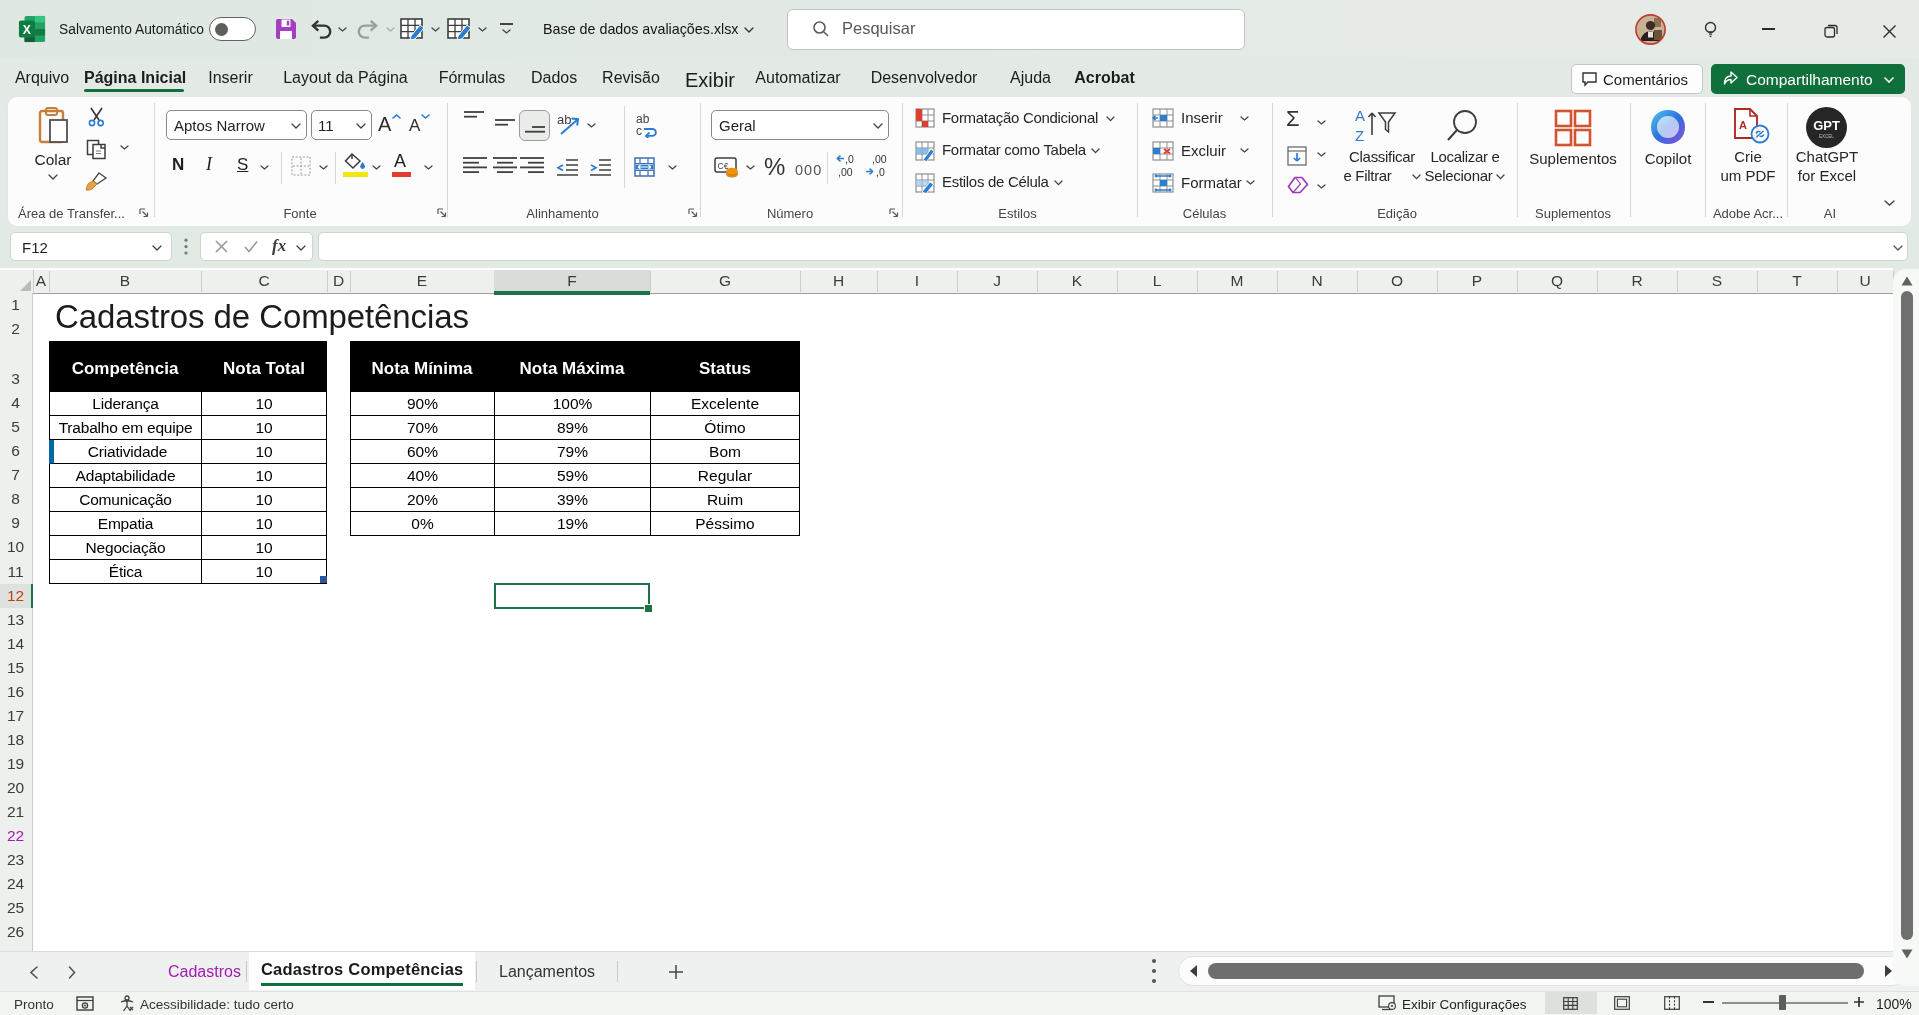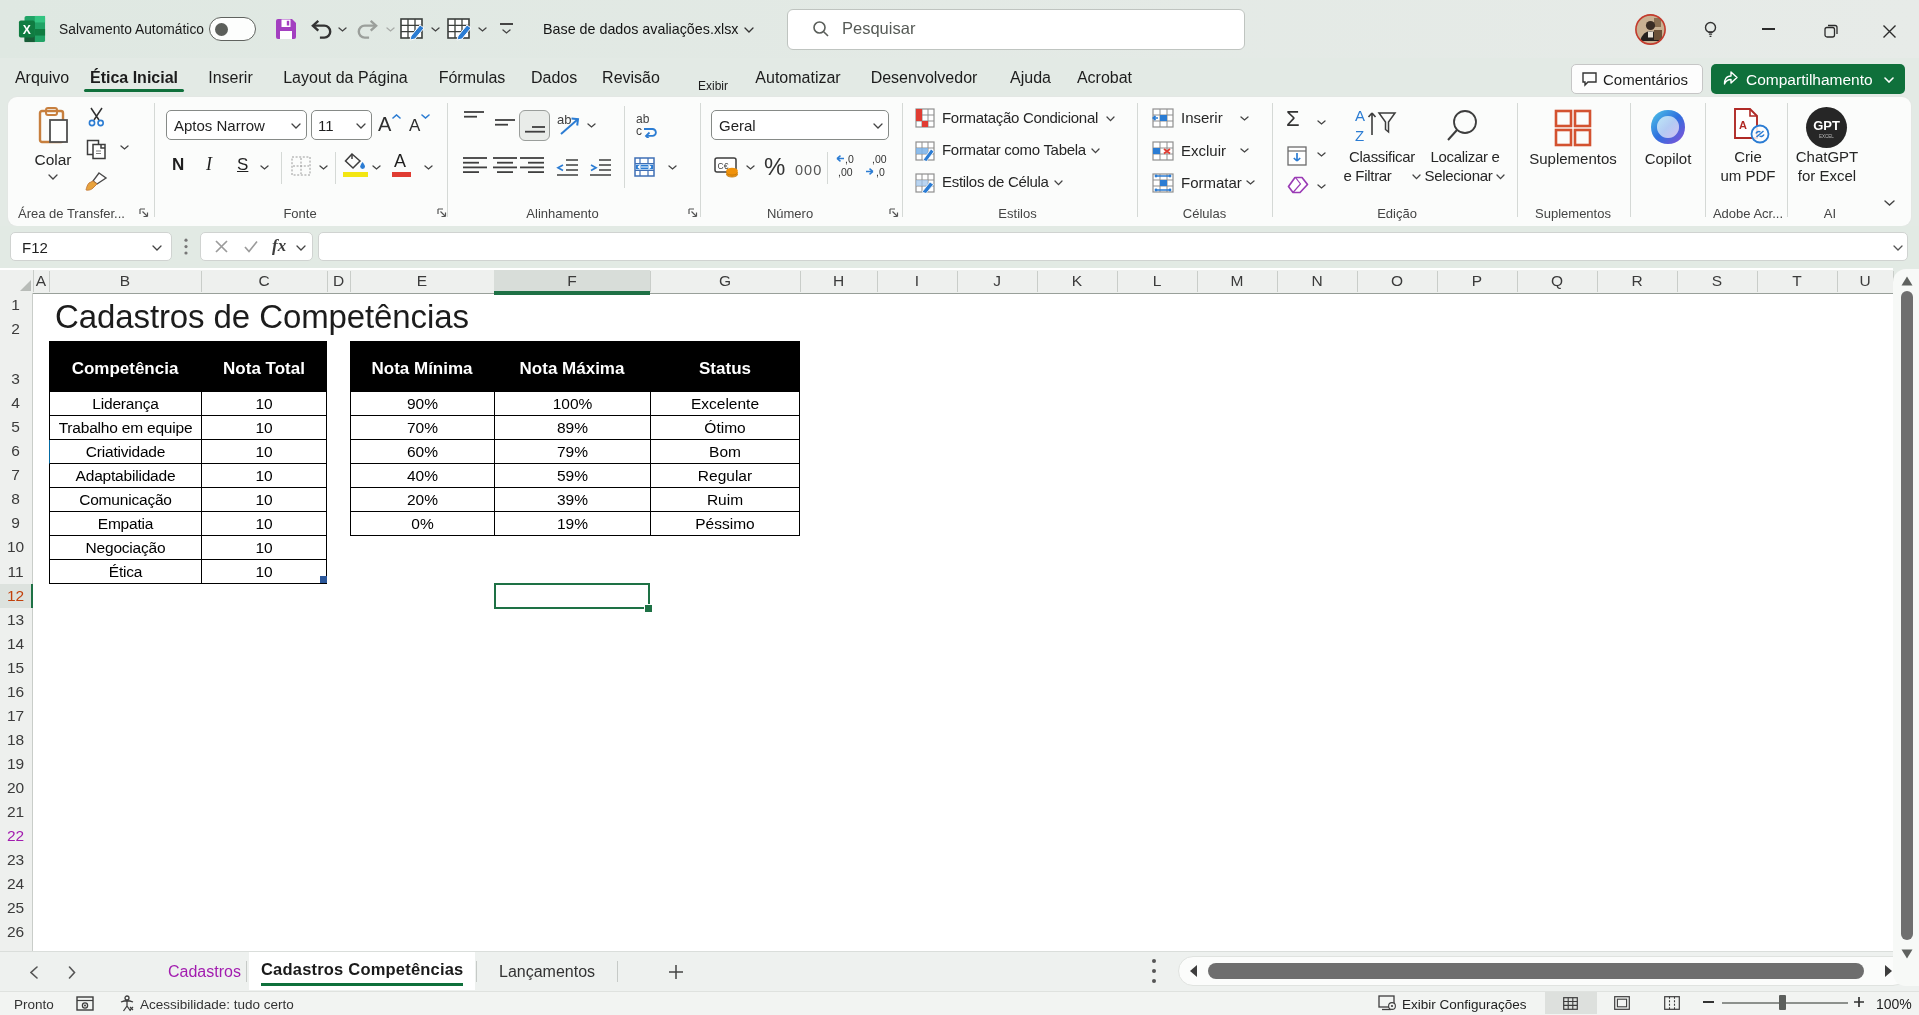"Ética Inicial" div.ab { text: Ética -> Página }
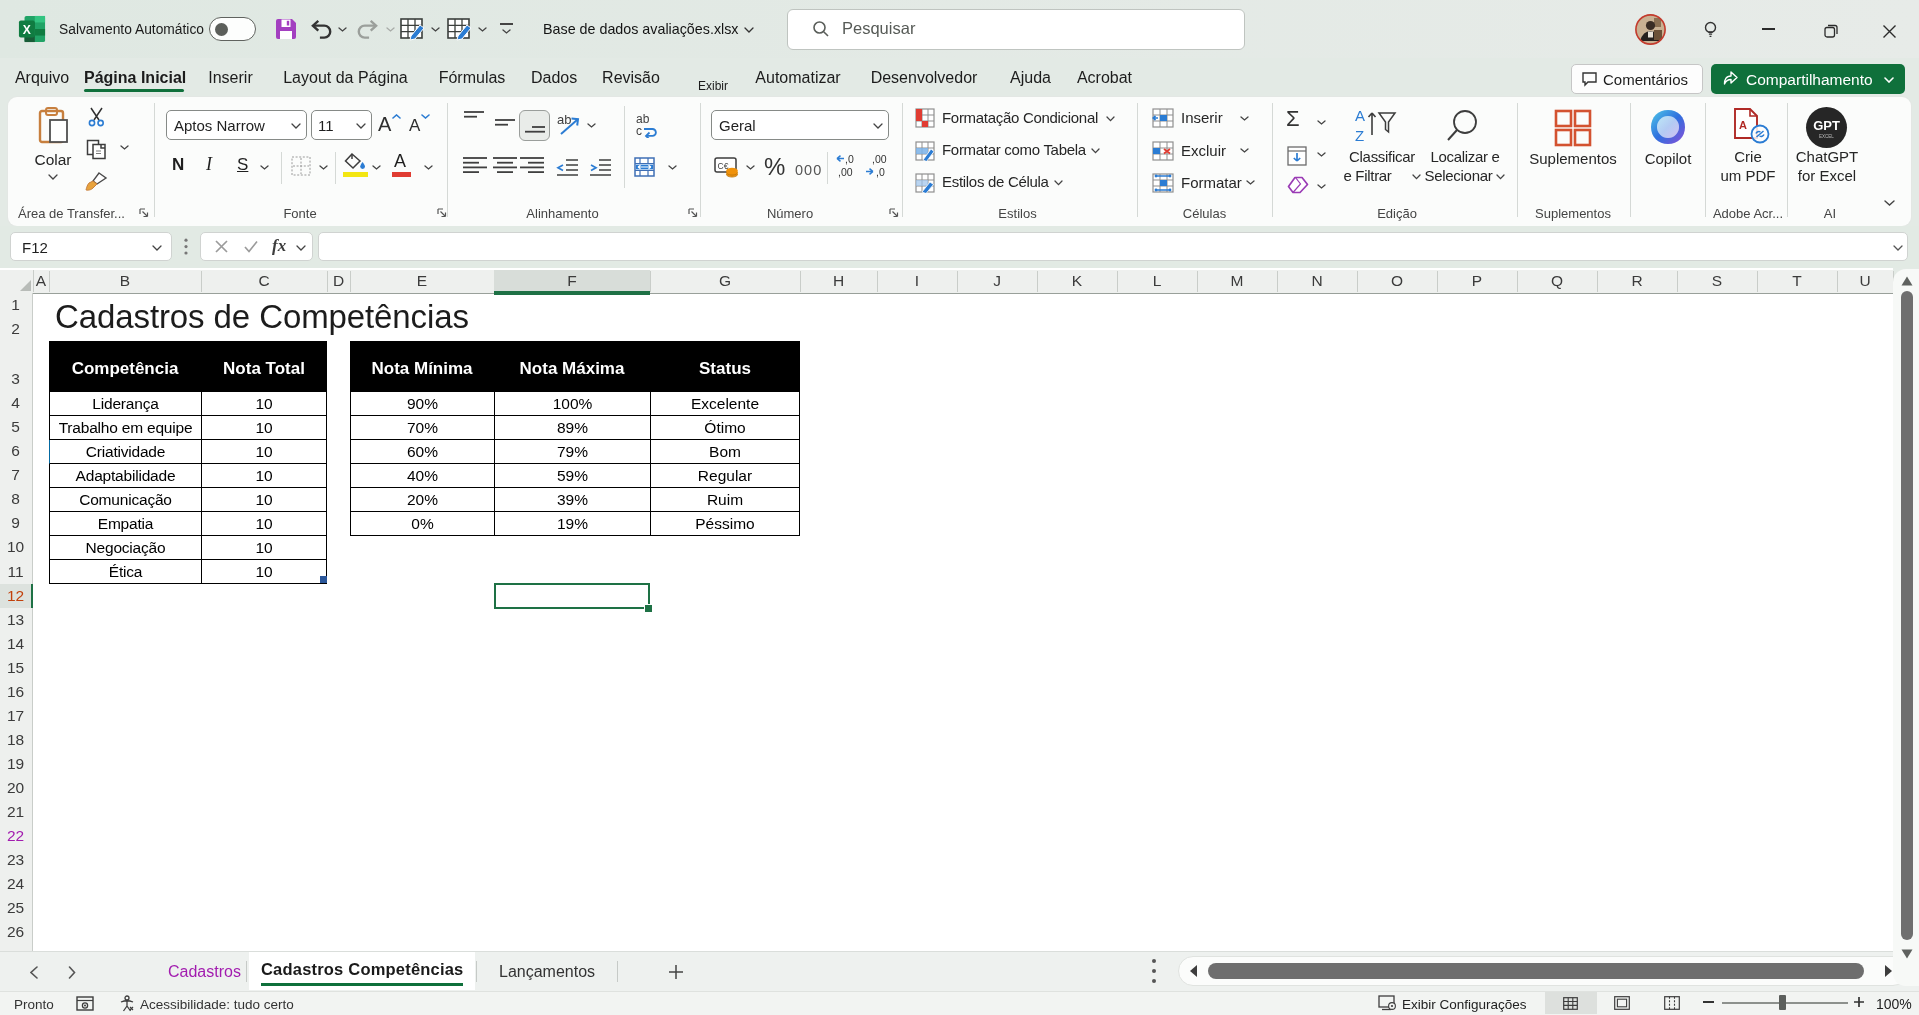"Exibir" div.ab { font-size: 12px -> 20px; text-align: right -> left; top: 79px -> 69px }
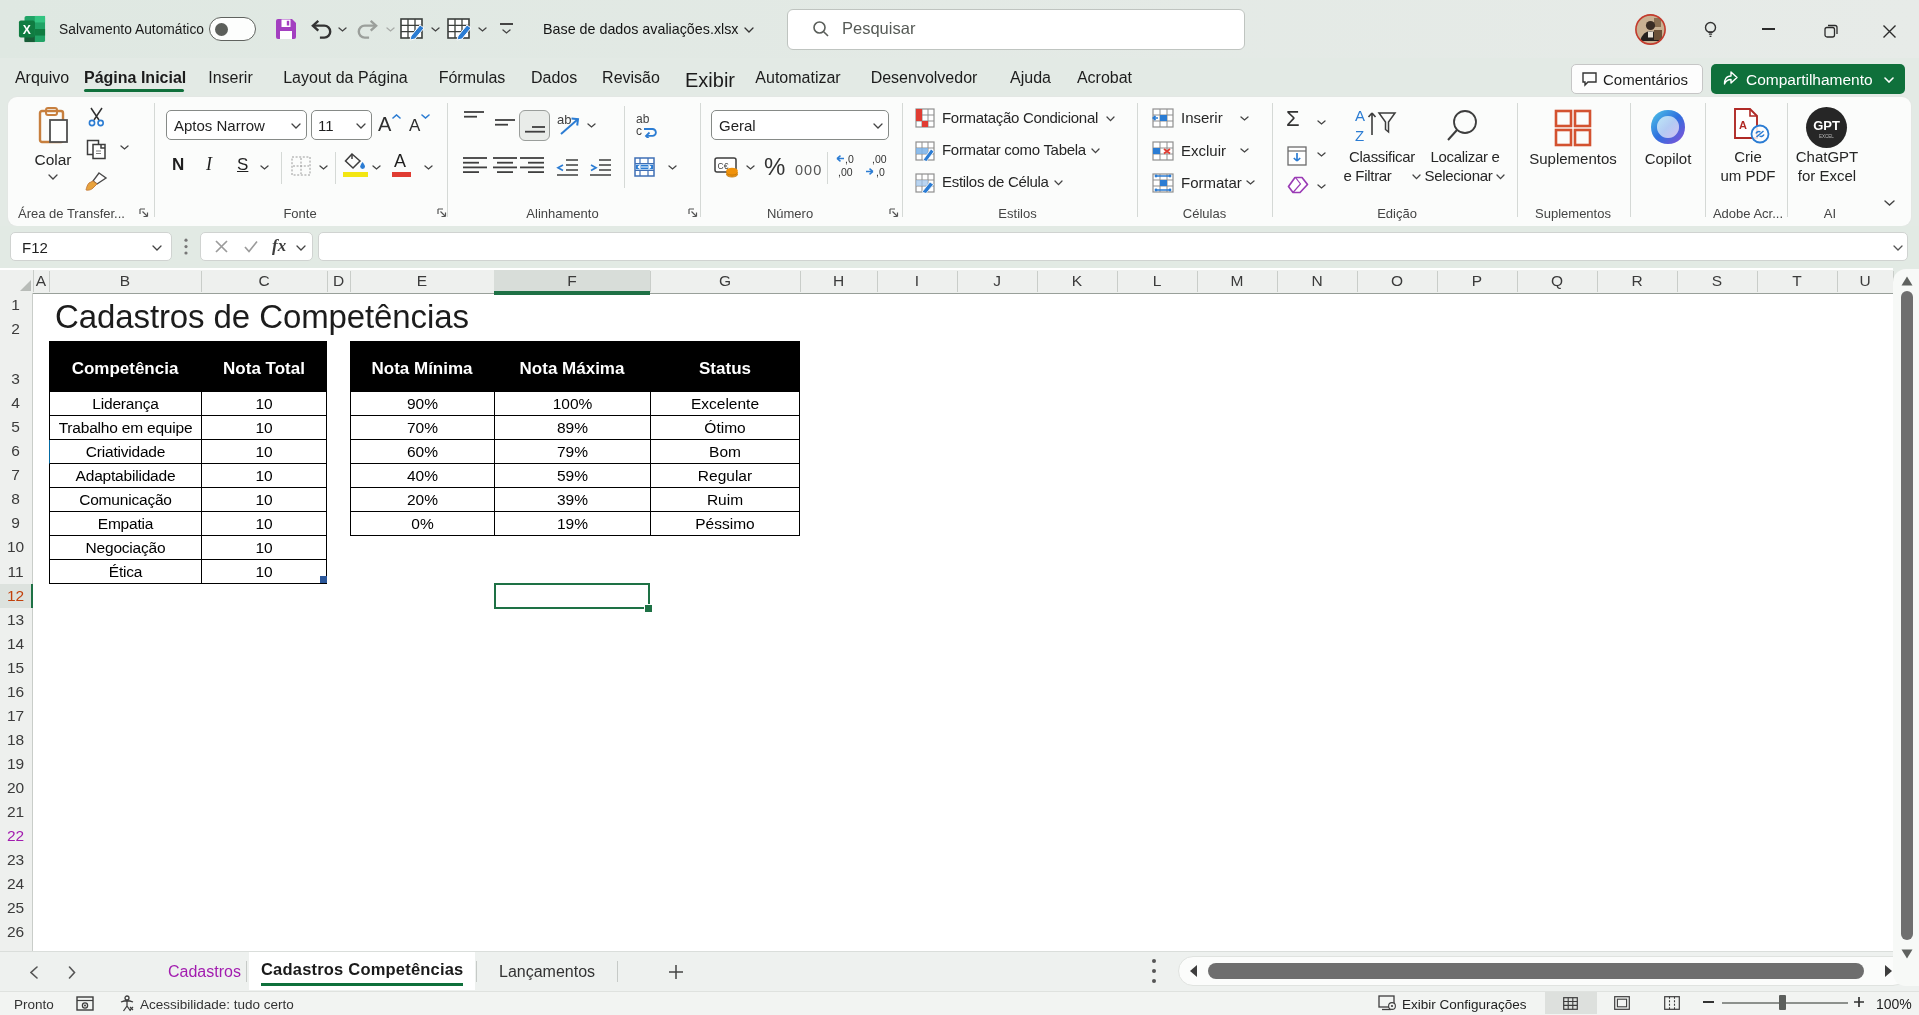"Acrobat" div.ab { font-weight: 400 -> 700 }
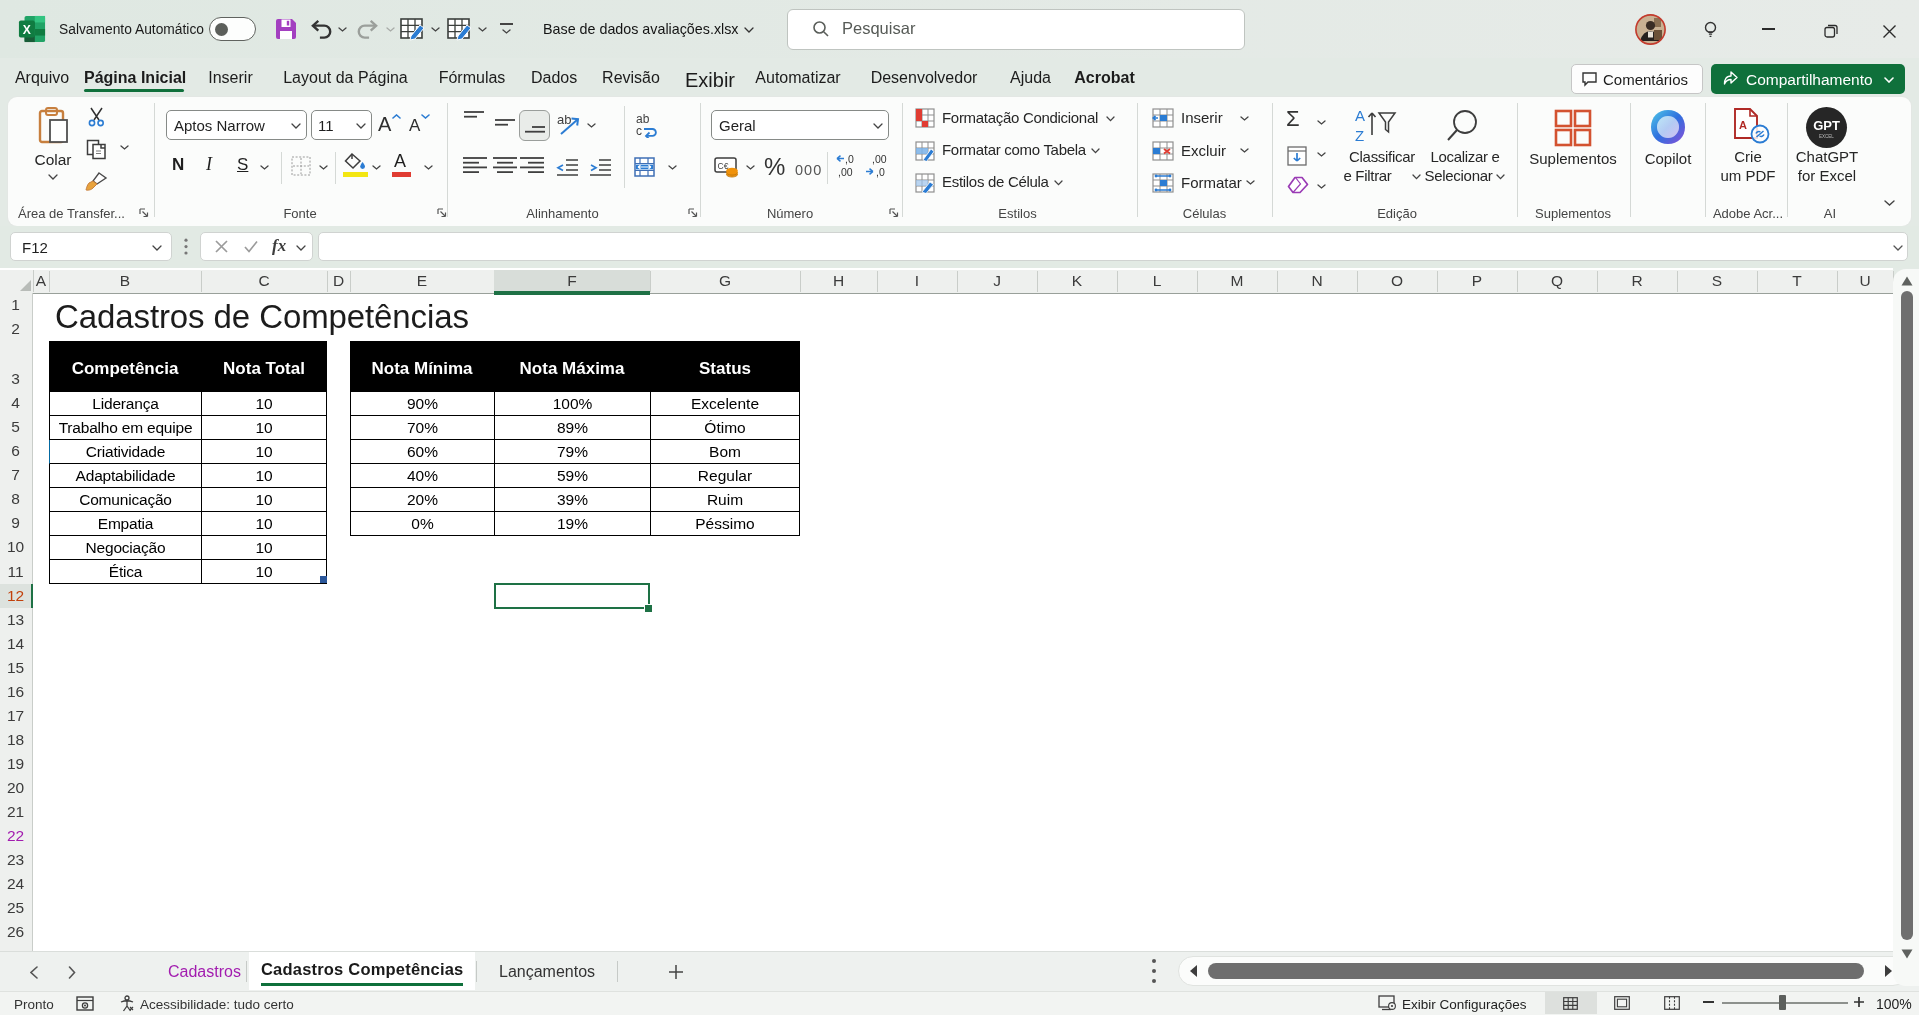"Criatividade" div.ab { border-left: 1px solid #0369a1 -> 5px solid #0369a1 }
